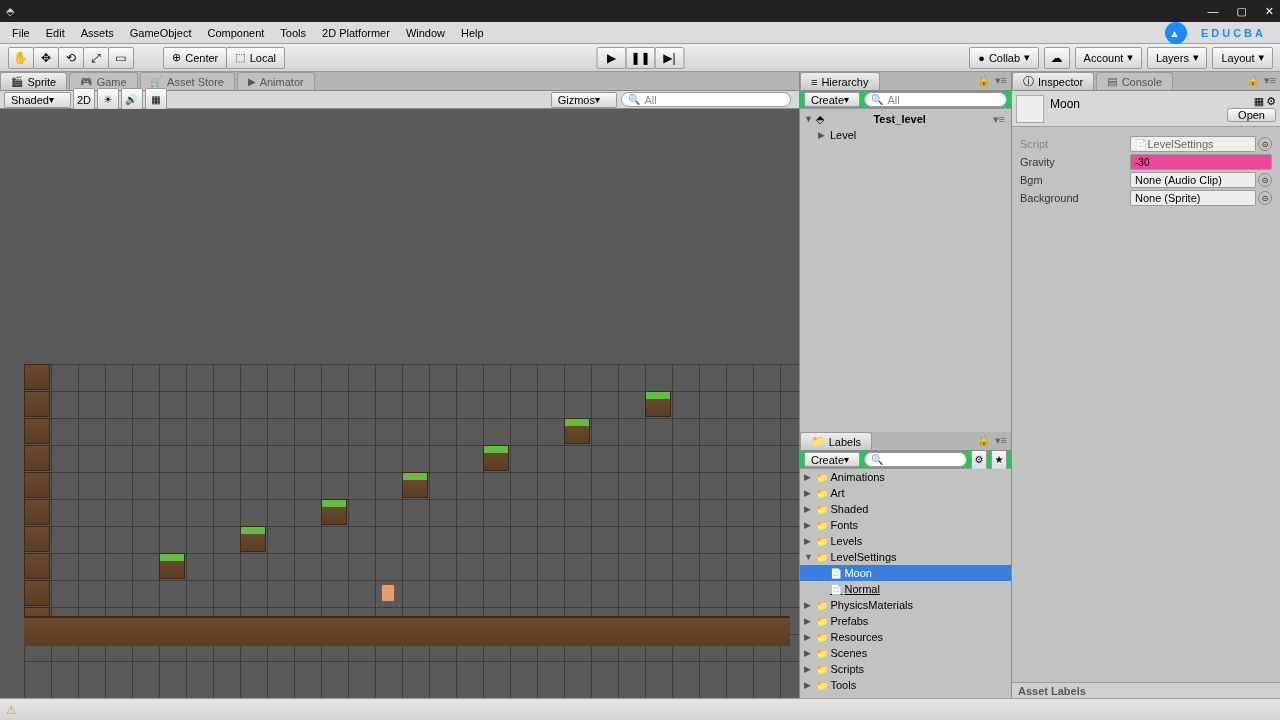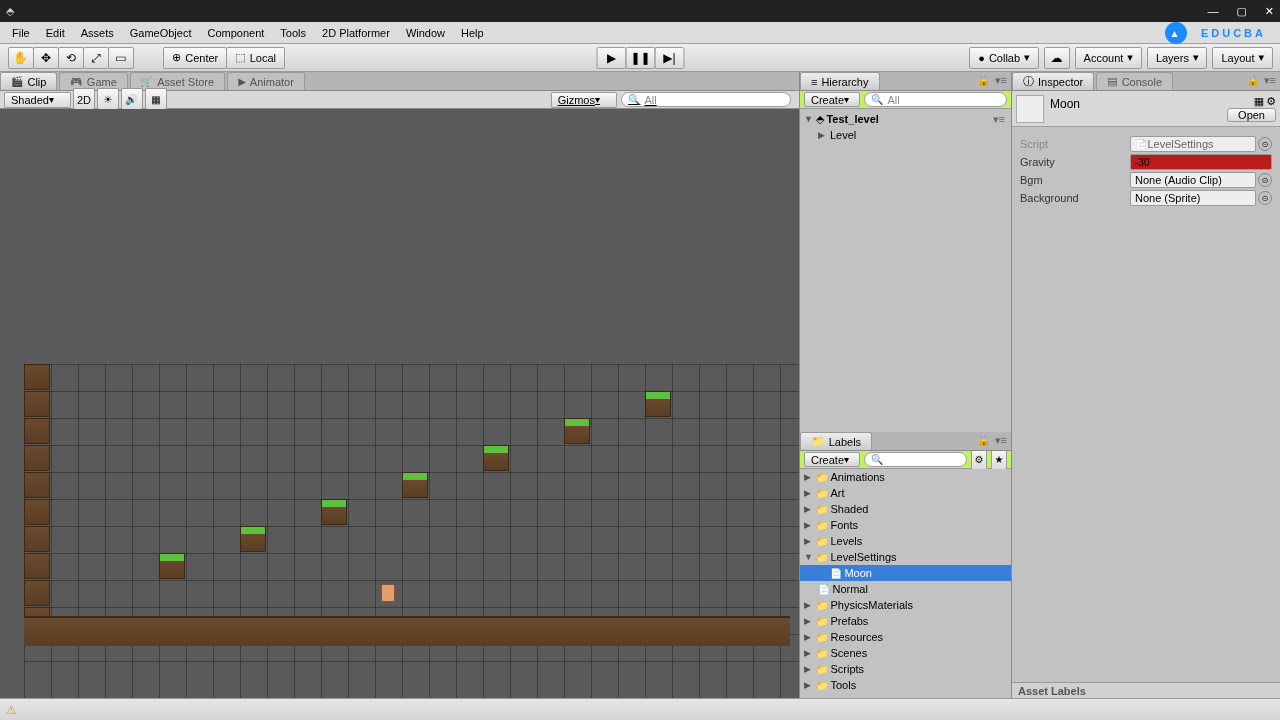"Clip" span { text: Clip -> Sprite }
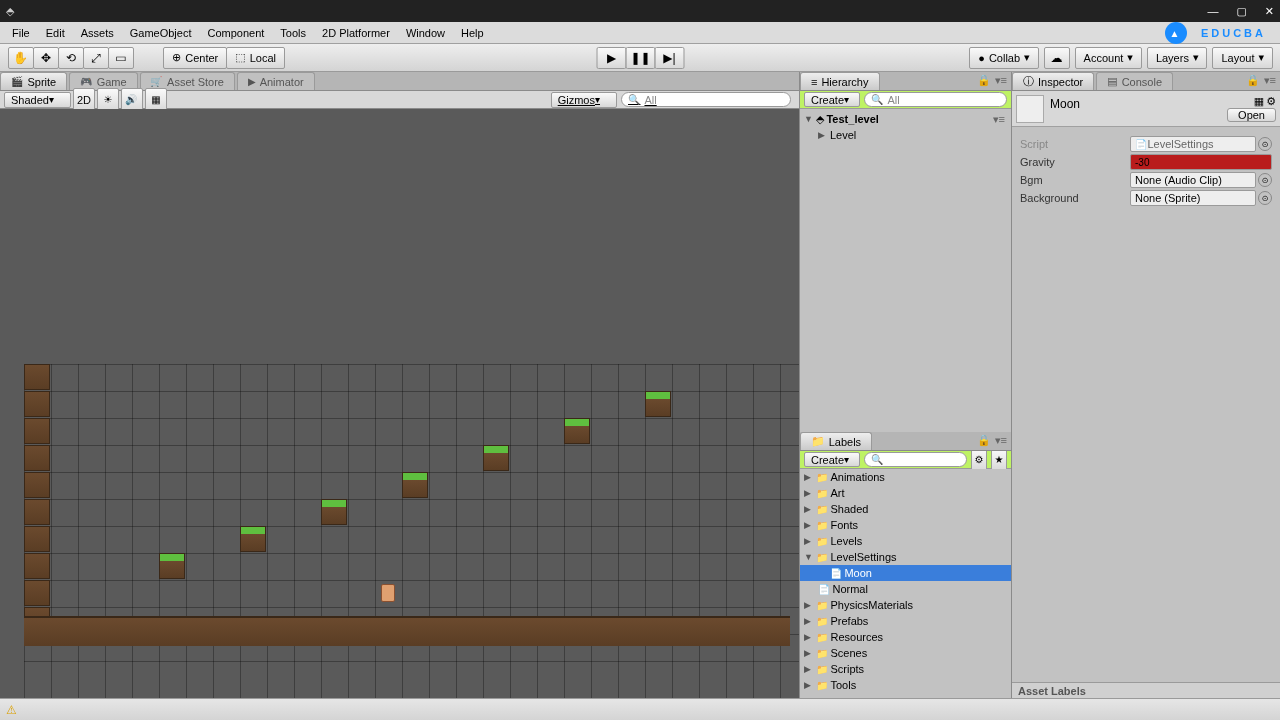"Gizmos" .scene-search { text-decoration: underline -> none }
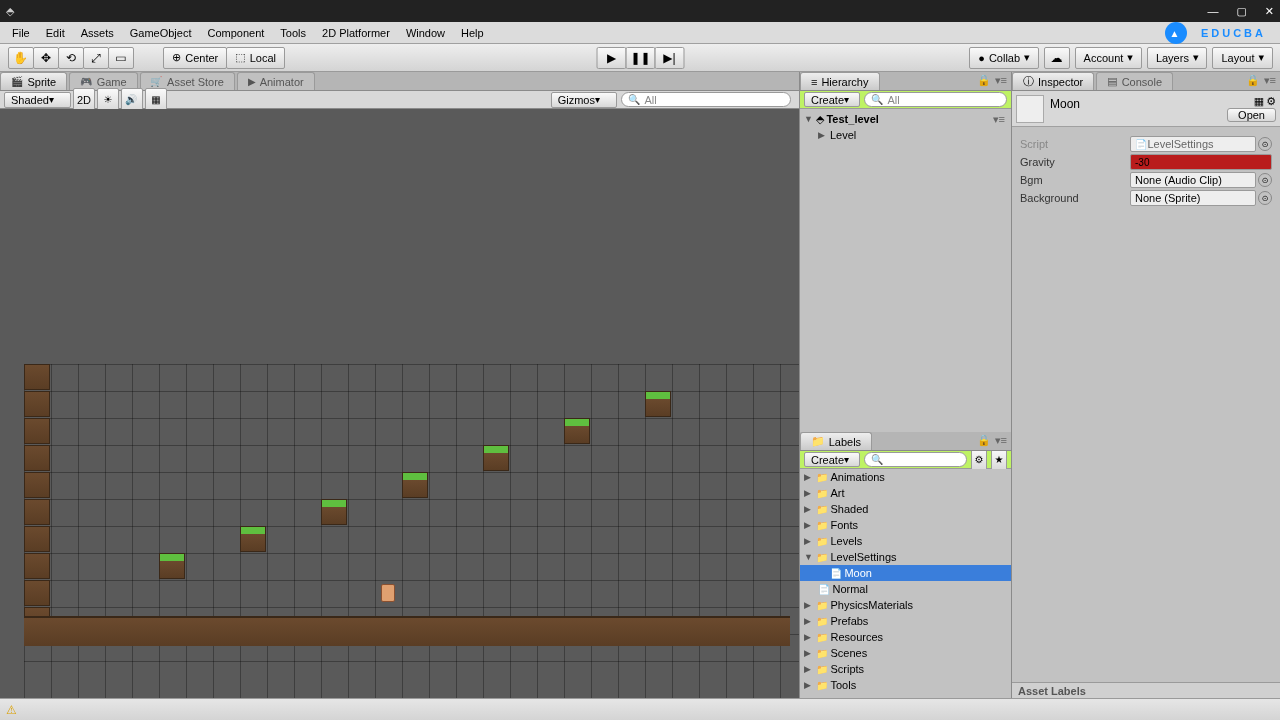"Create" .panel-bar { background: #bef264 -> #22c55e }
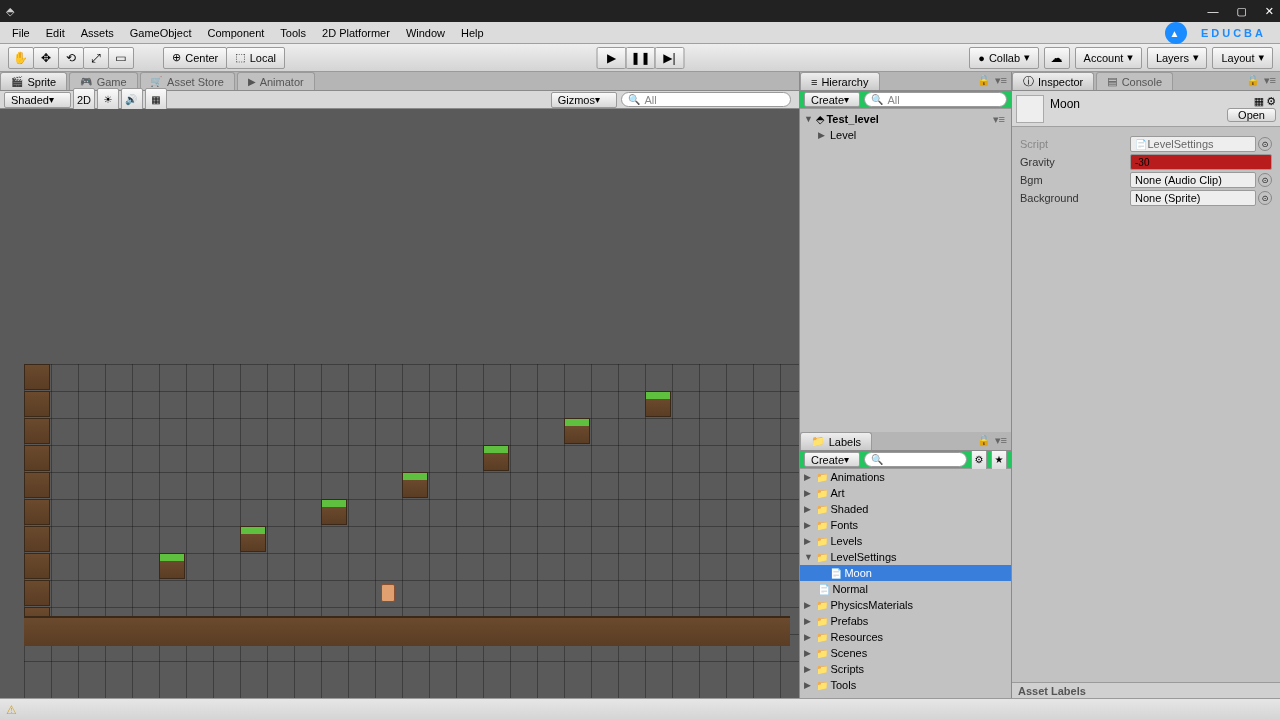"Test_level" .bold { margin-left: none -> 47px }
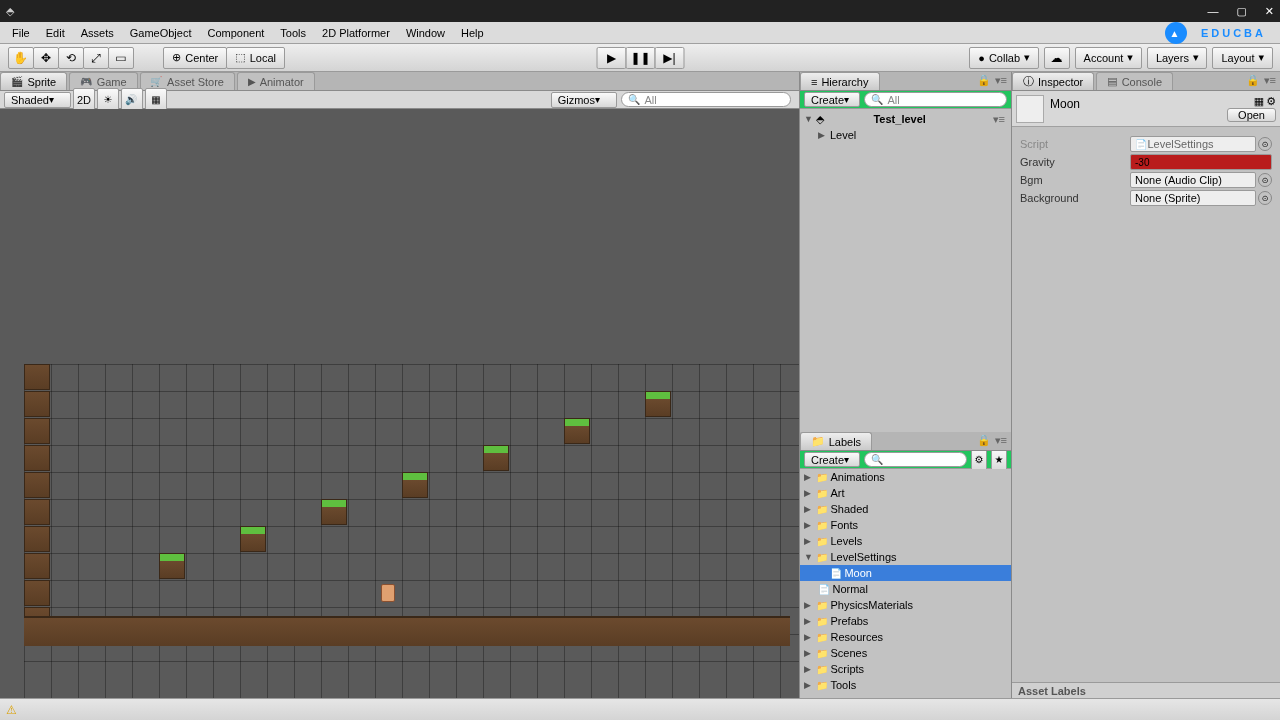"-30" input.prop-field { background: #b91c1c -> #ec4899 }
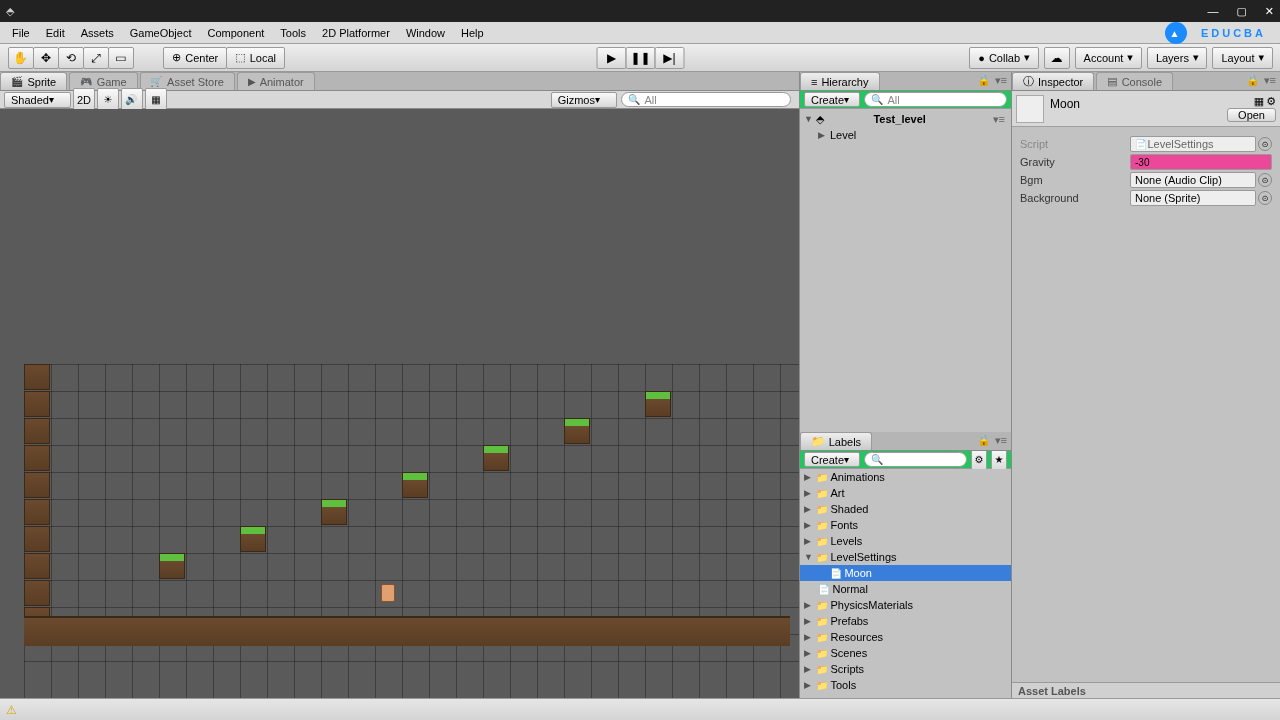"Normal" div.proj-row { padding-left: 18px -> 30px; text-decoration: none -> underline }
